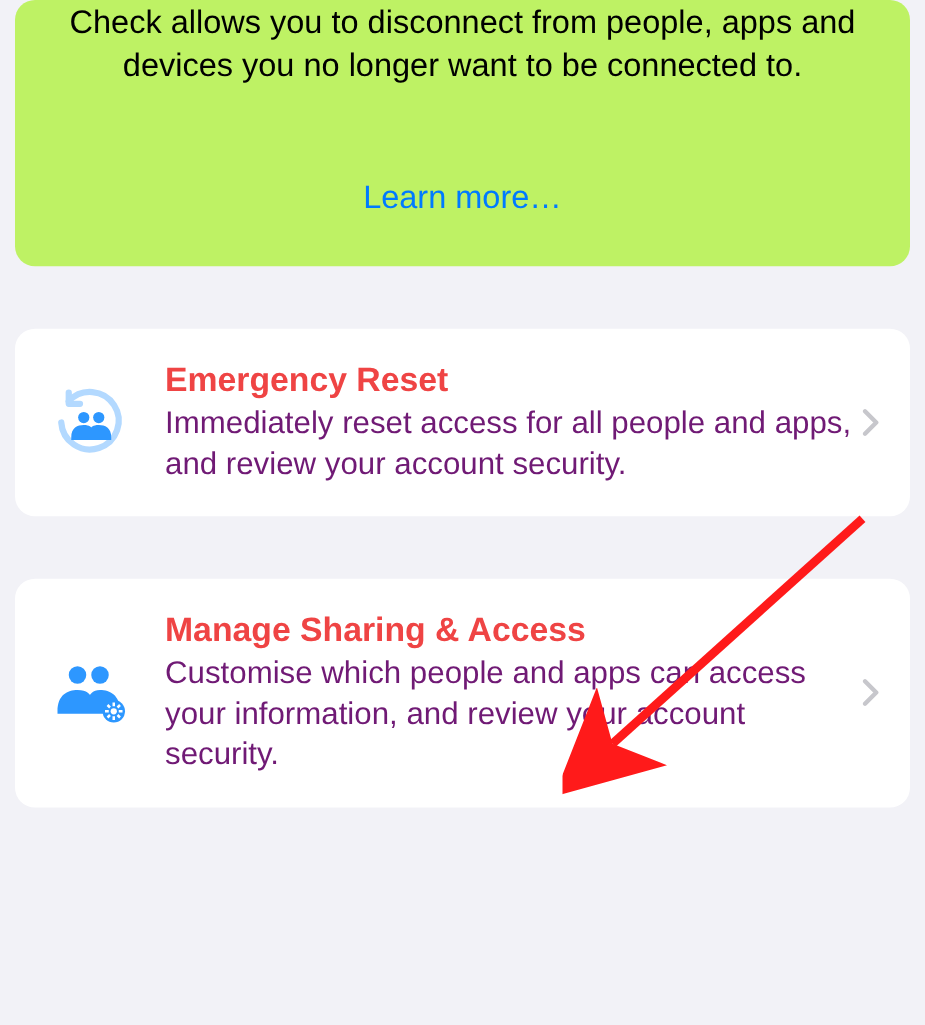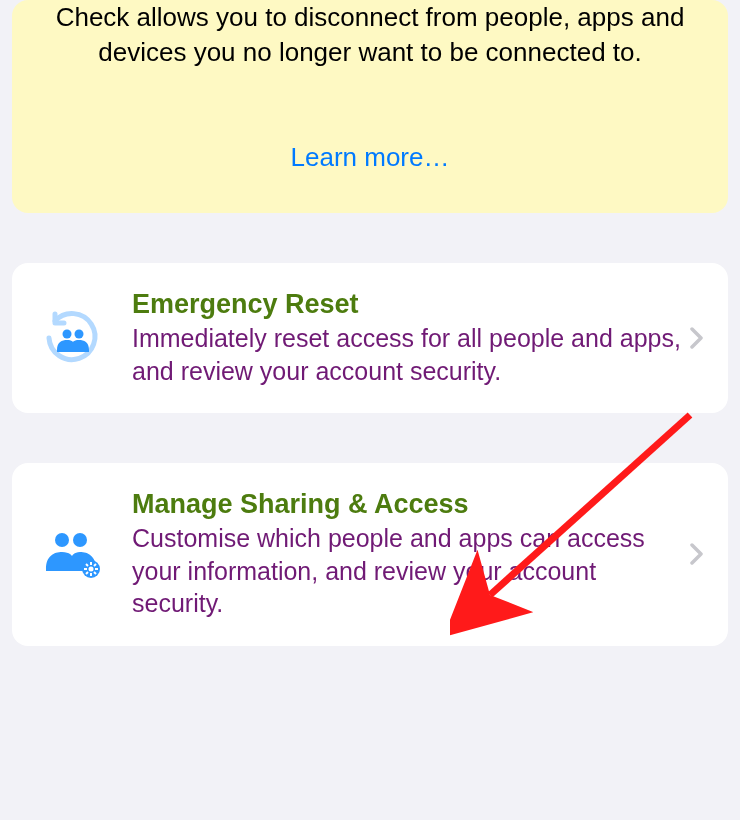"Check allows you to disconnect" .top-card { background: #fef9c3 -> #bef264 }
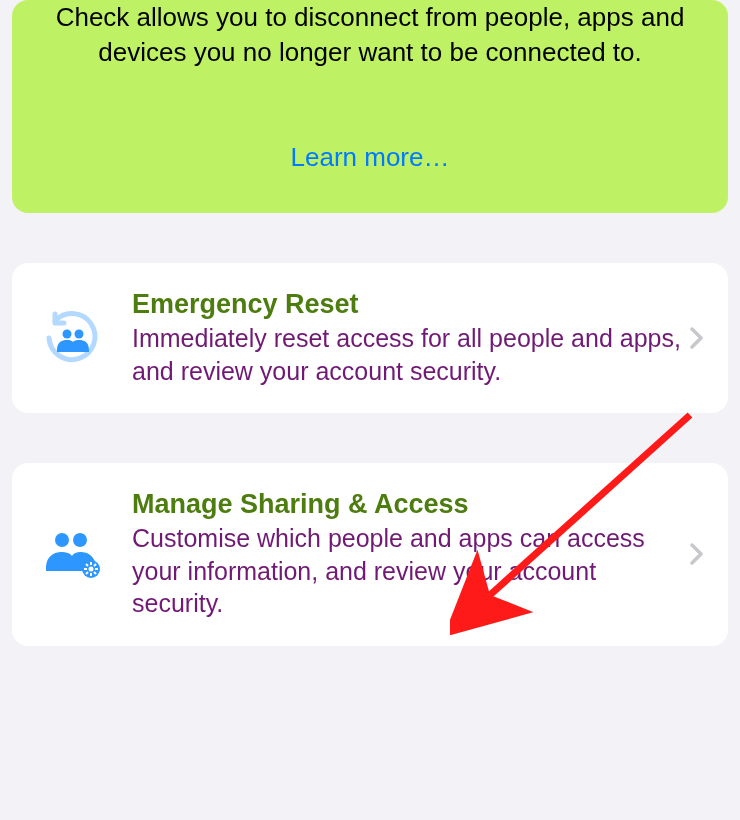"Emergency Reset" .option-title { color: #4d7c0f -> #ef4444 }
